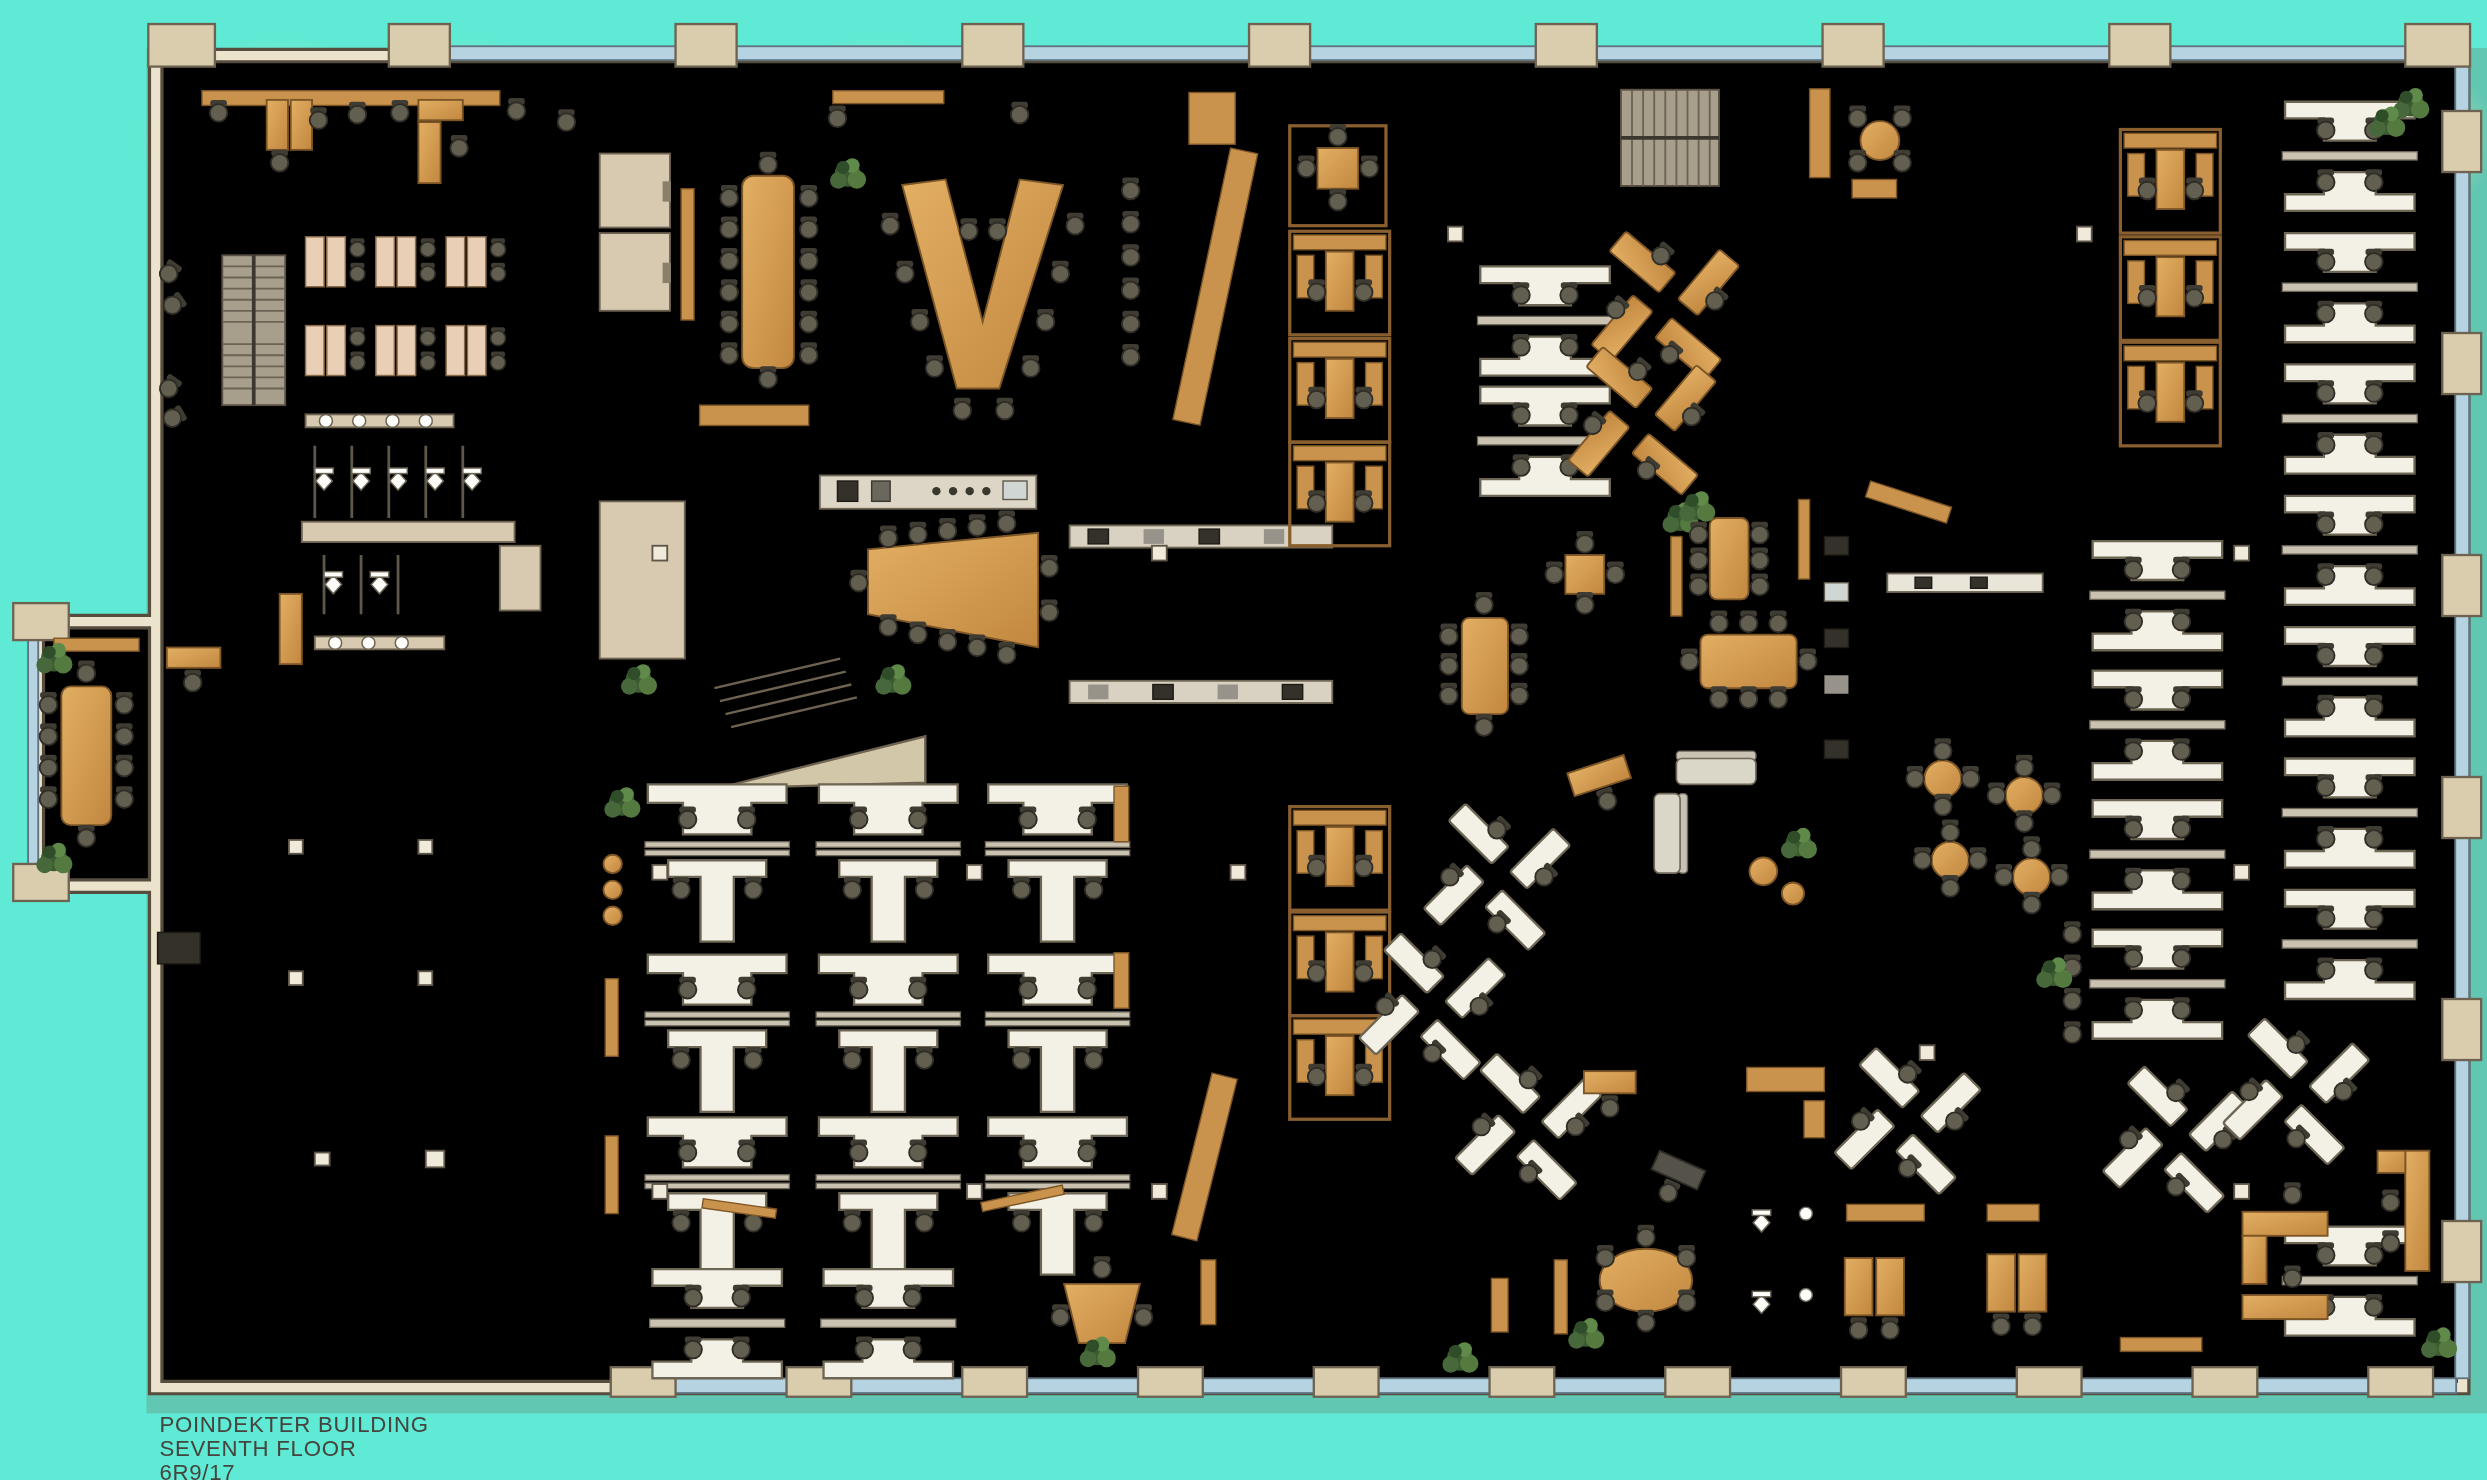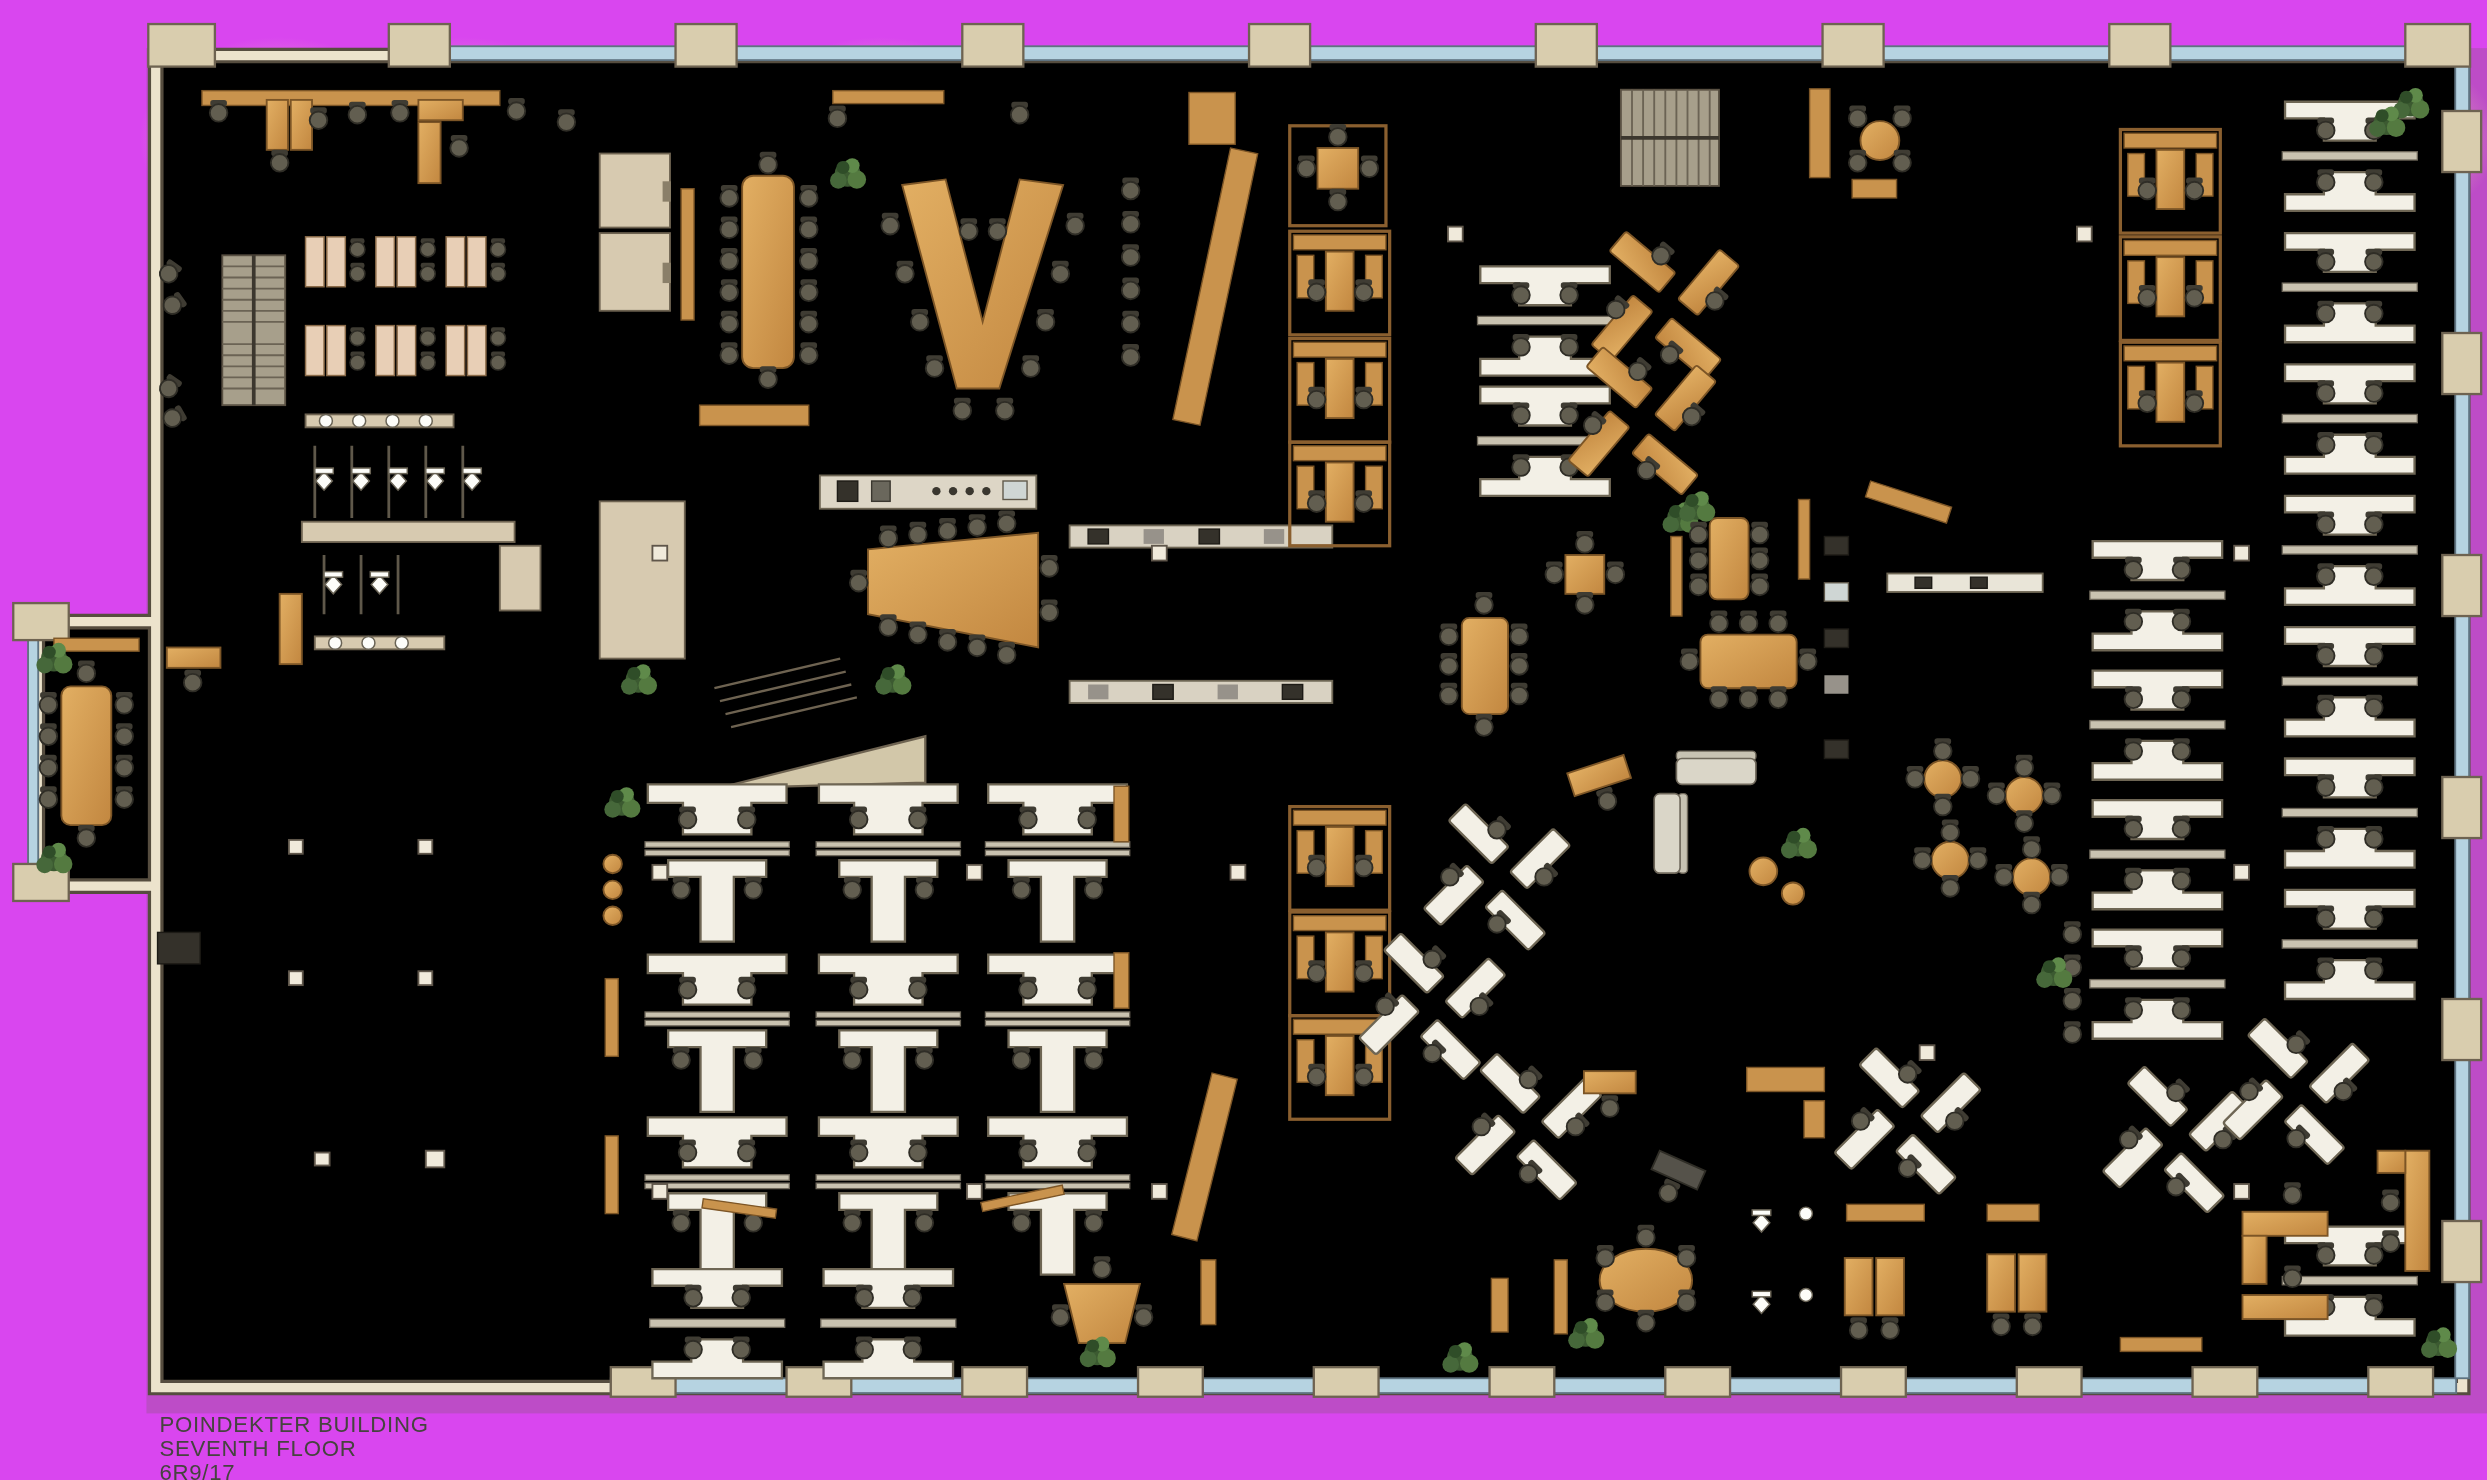"POINDEKTER BUILDING" .stage { background: #d946ef -> #5eead4 }
